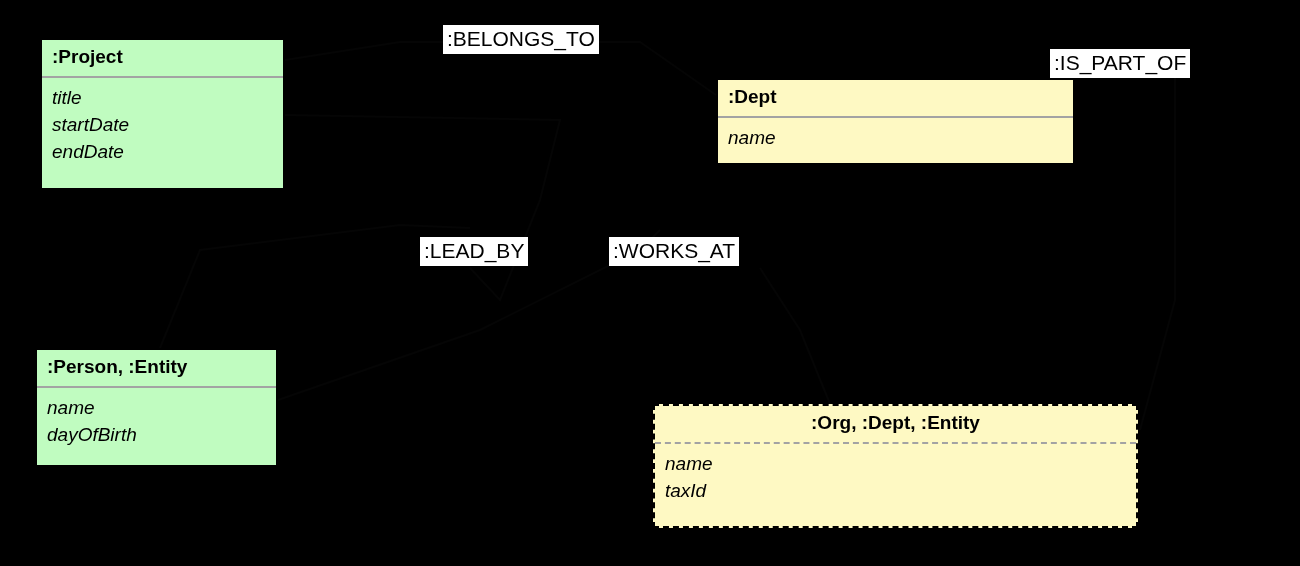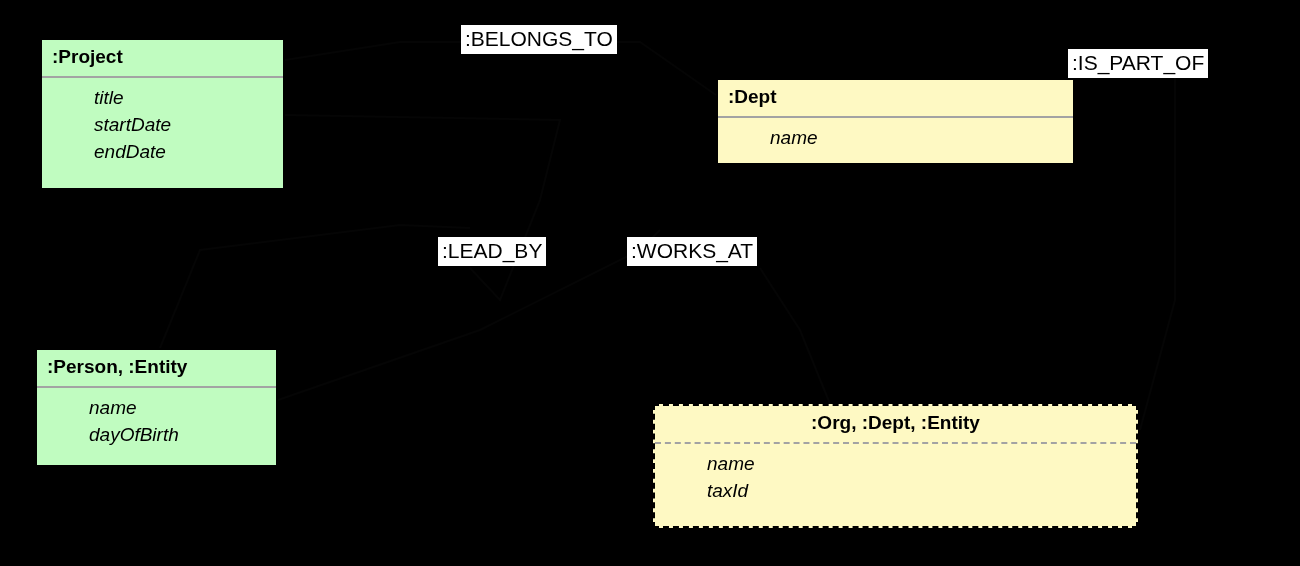":BELONGS_TO" .rel-label { margin-left: 18px -> none }
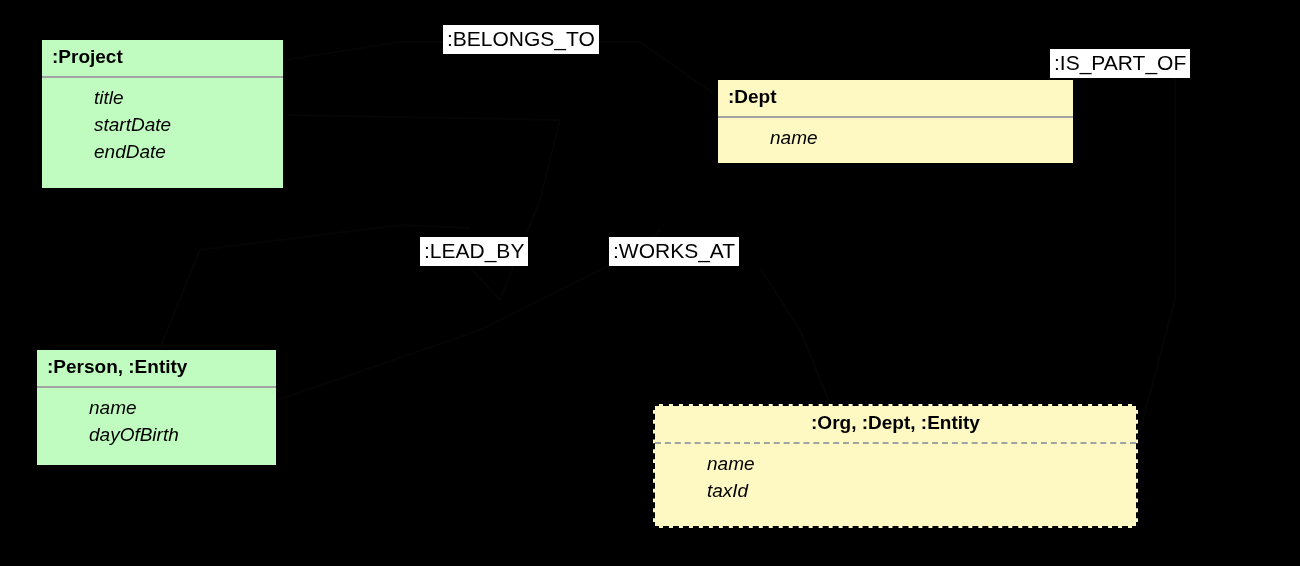"title" .attr { margin-left: 42px -> none }
